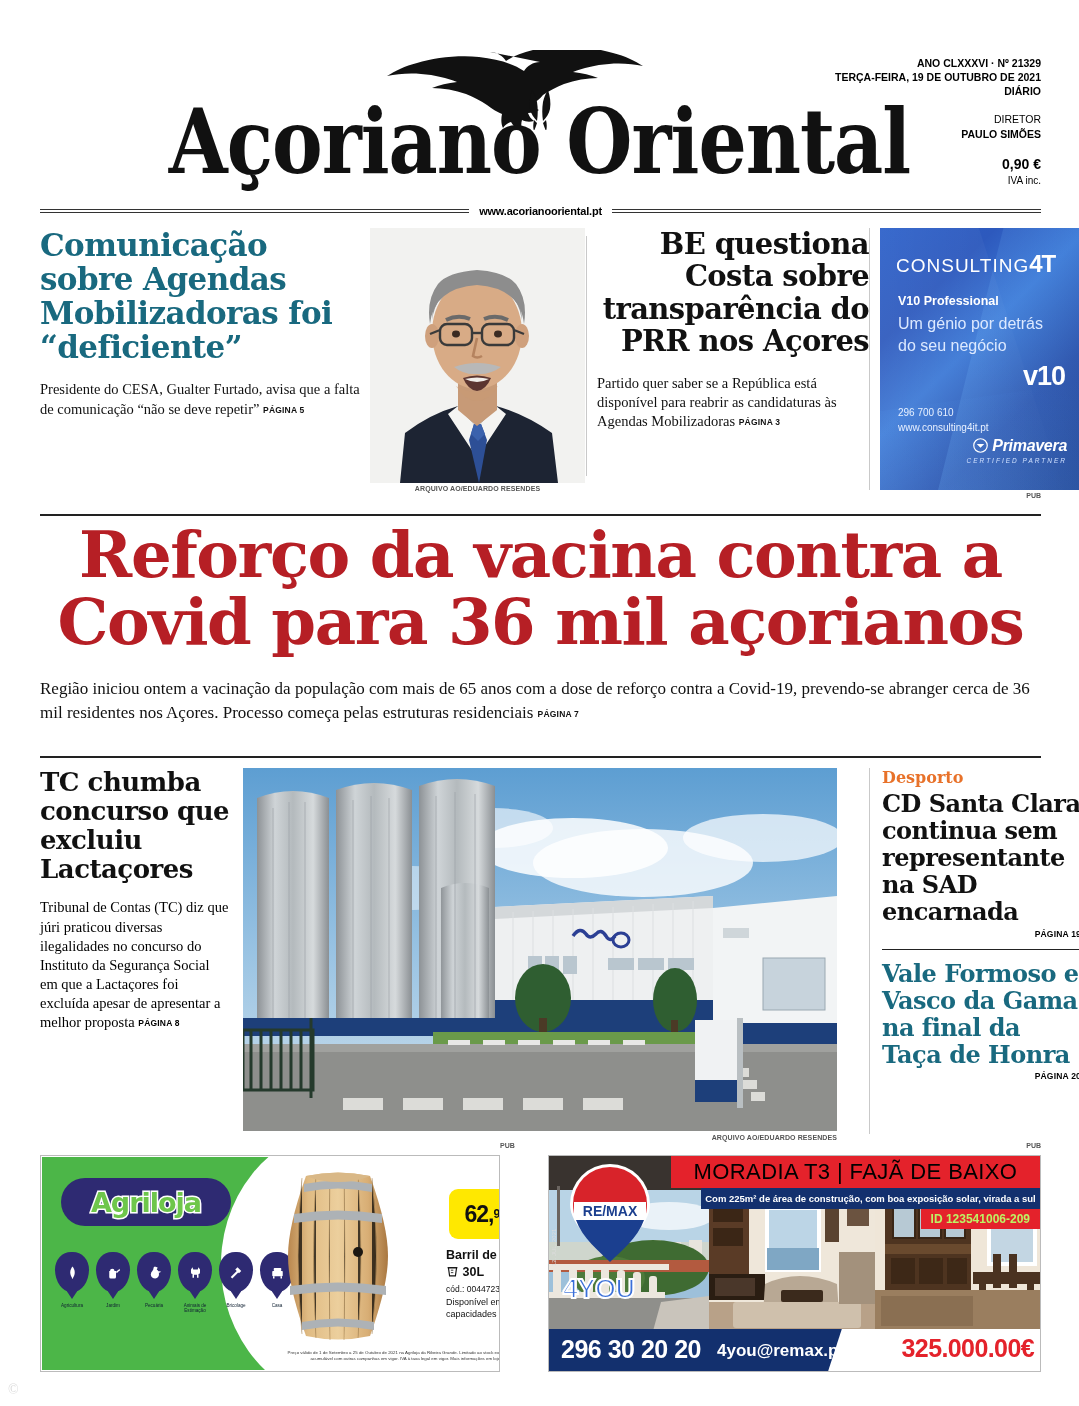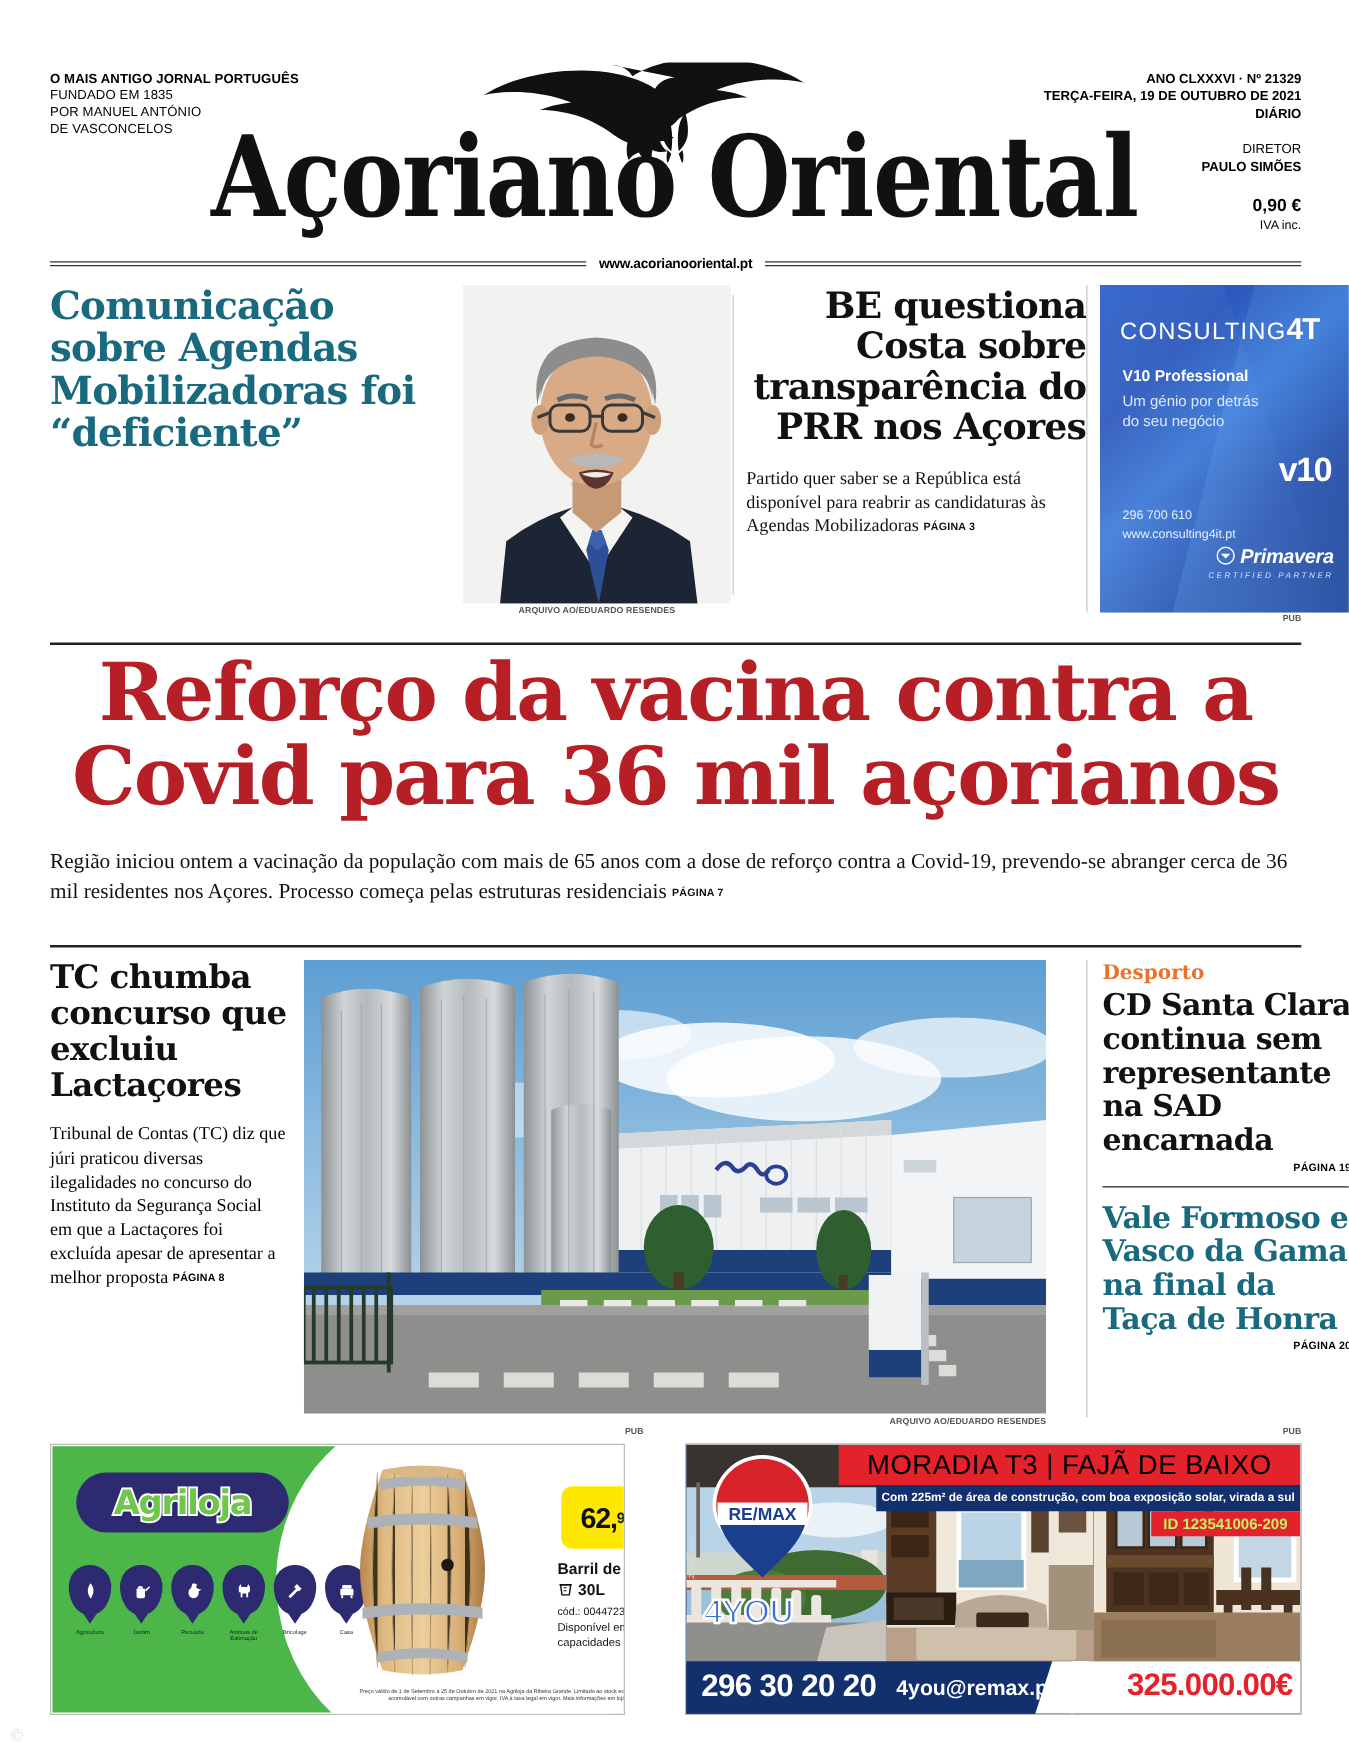"O MAIS ANTIGO JORNAL PORTUGUÊS" div.mast-left { html: <div> <div>O MAIS ANTIGO JORNAL PORTUGUÊS</div> <div>FUNDADO EM 1835</div> <div>POR MANUEL ANTÓNIO</div> <div>DE VASCONCELOS</div> </div> -> none }
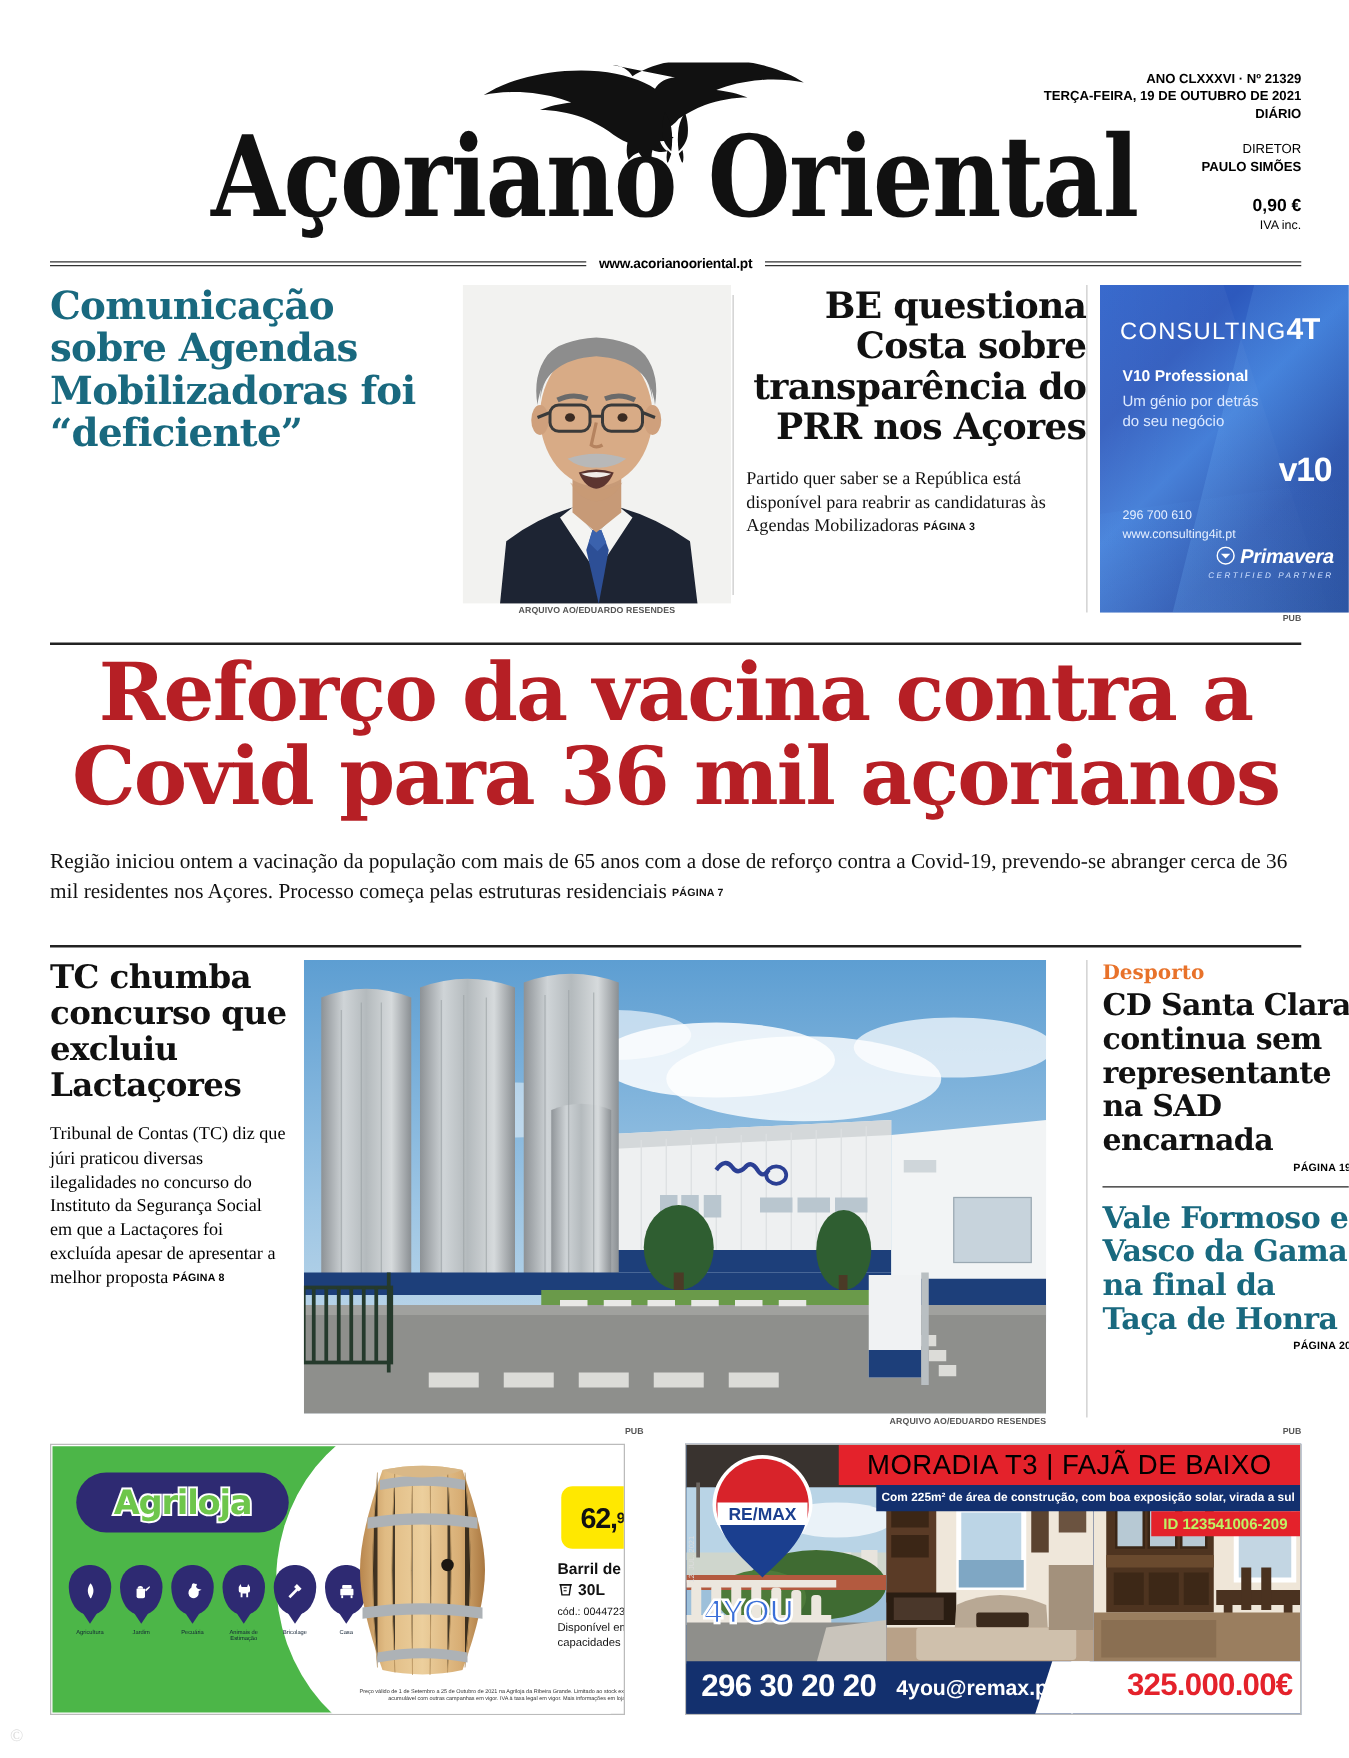"Um génio por detrás" .ad-consult .t2 { font-size: 12px -> 16px }
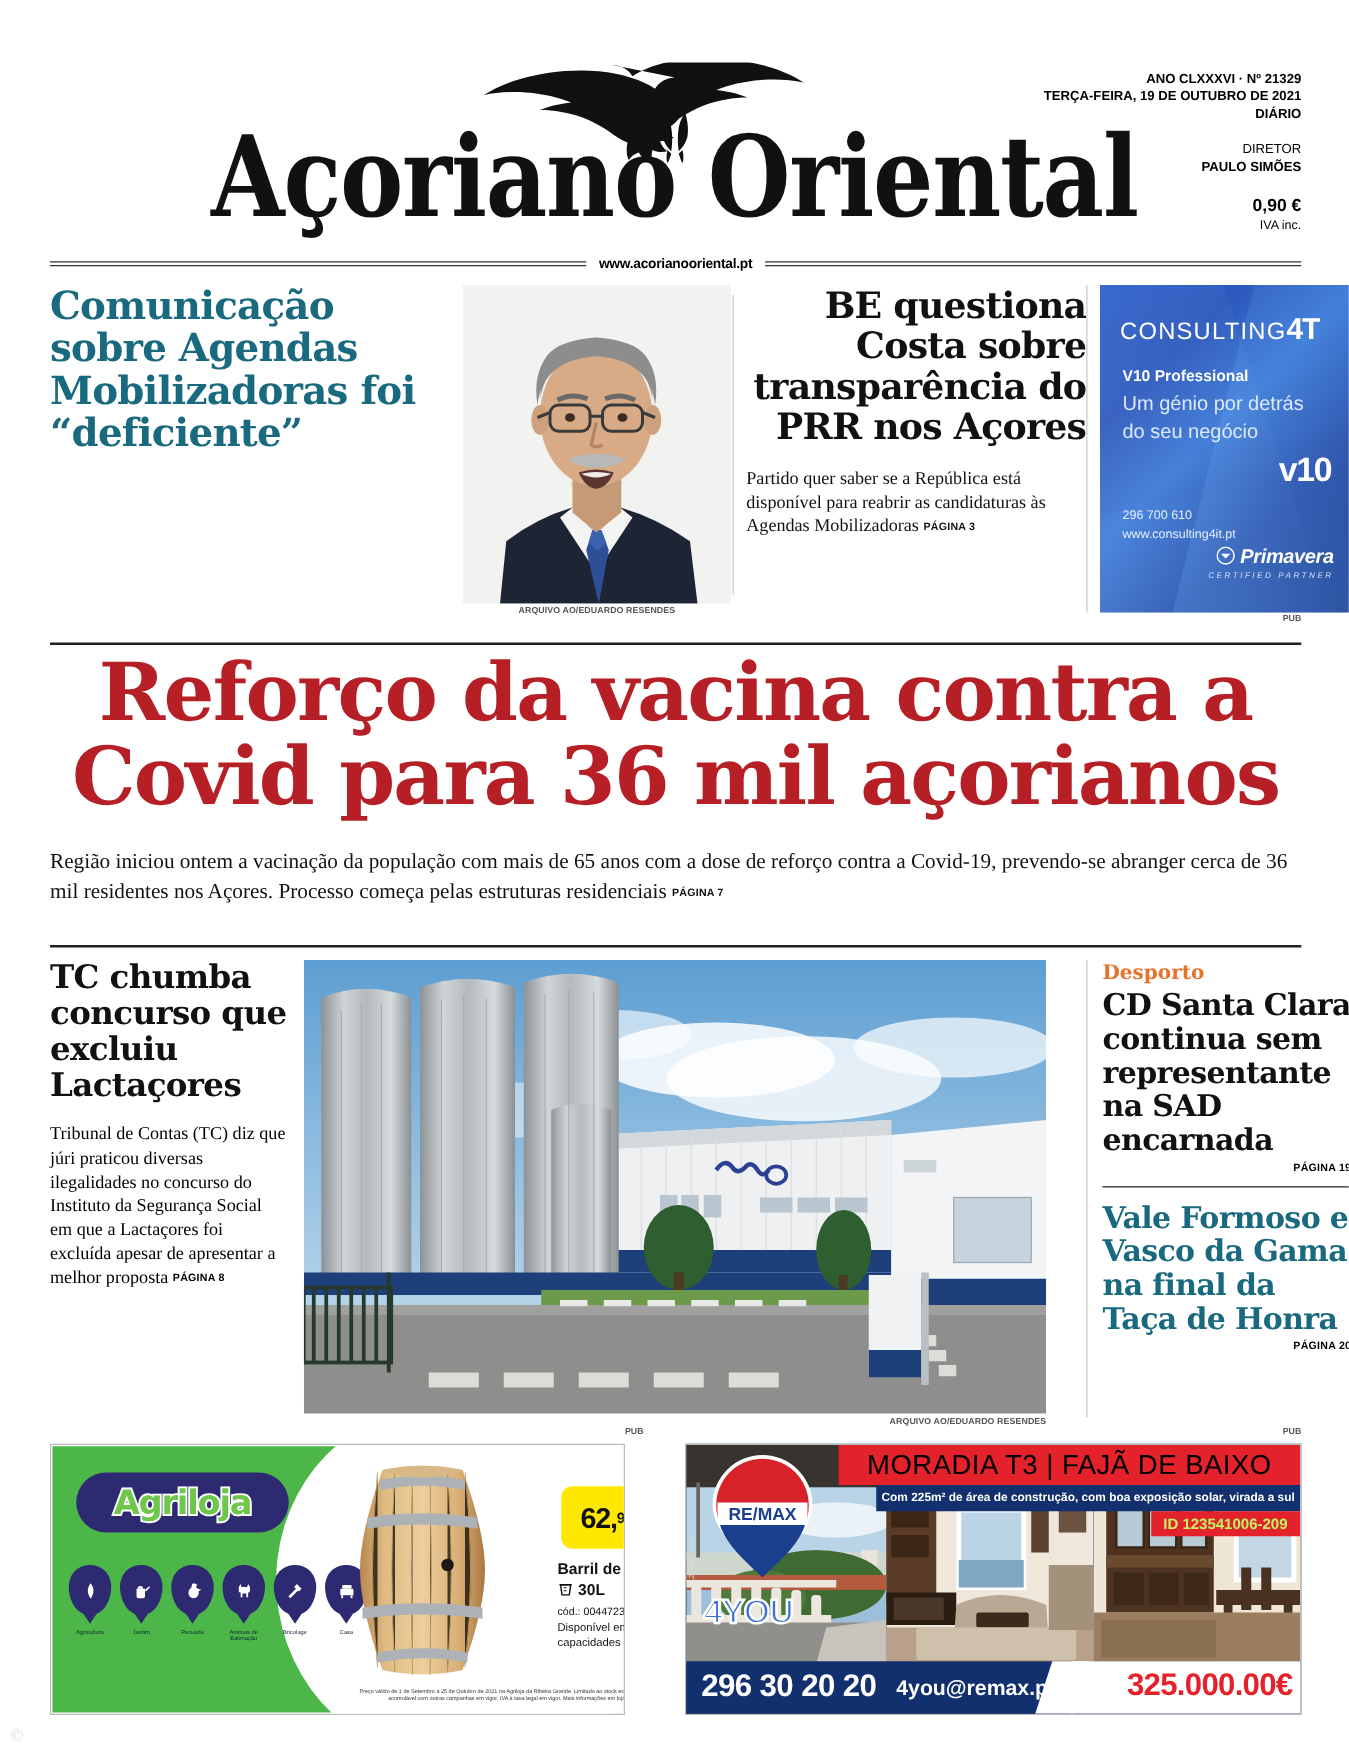"Presidente do CESA, Gualter Furtado," div.lead-a { html: none -> <div> <span>Presidente do CESA, Gualter Furtado, avisa que a falta de comunicação “não se deve repetir”</span> <span>PÁGINA 5</span> </div> }
